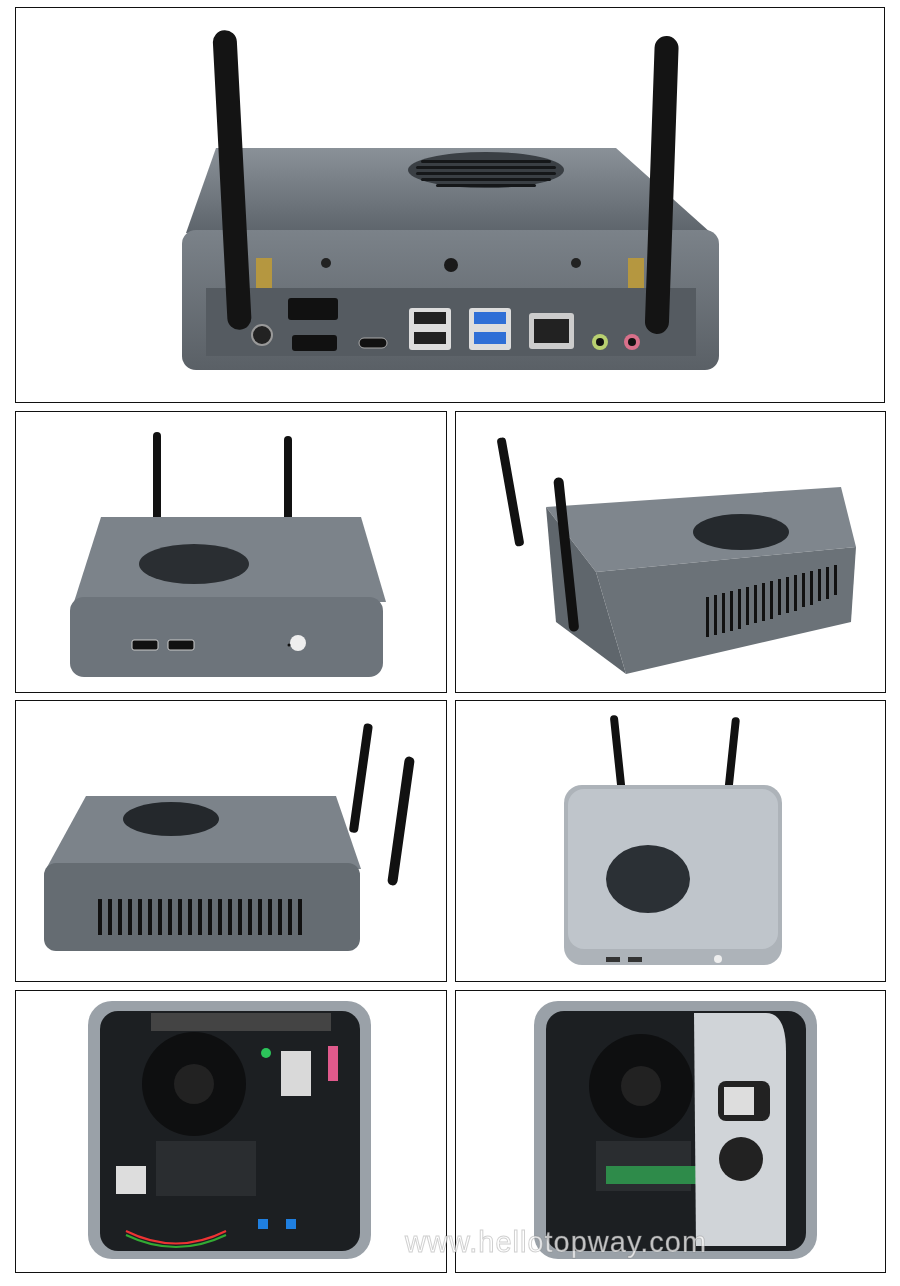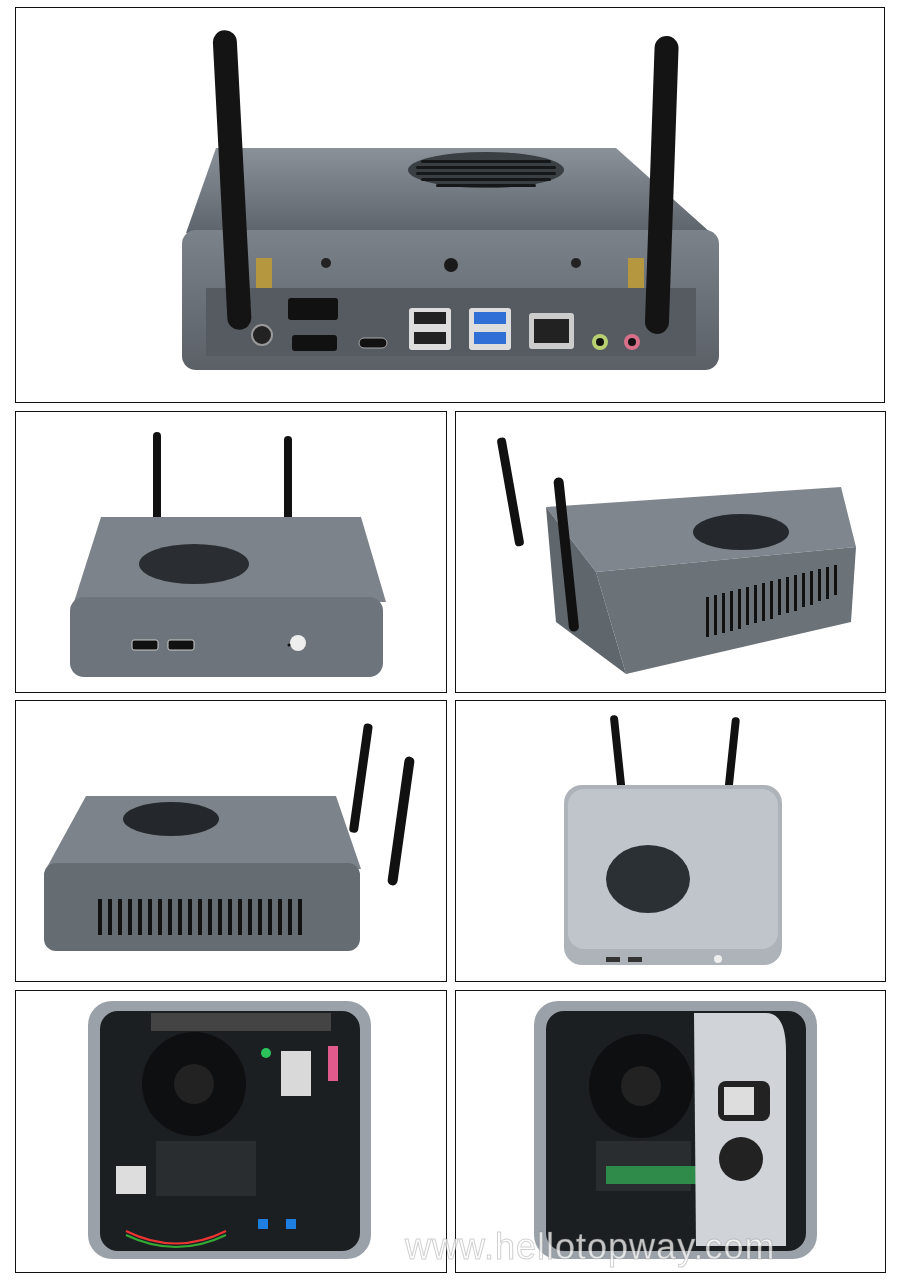"www.hellotopway.com" .watermark { font-size: 36px -> 29px }
